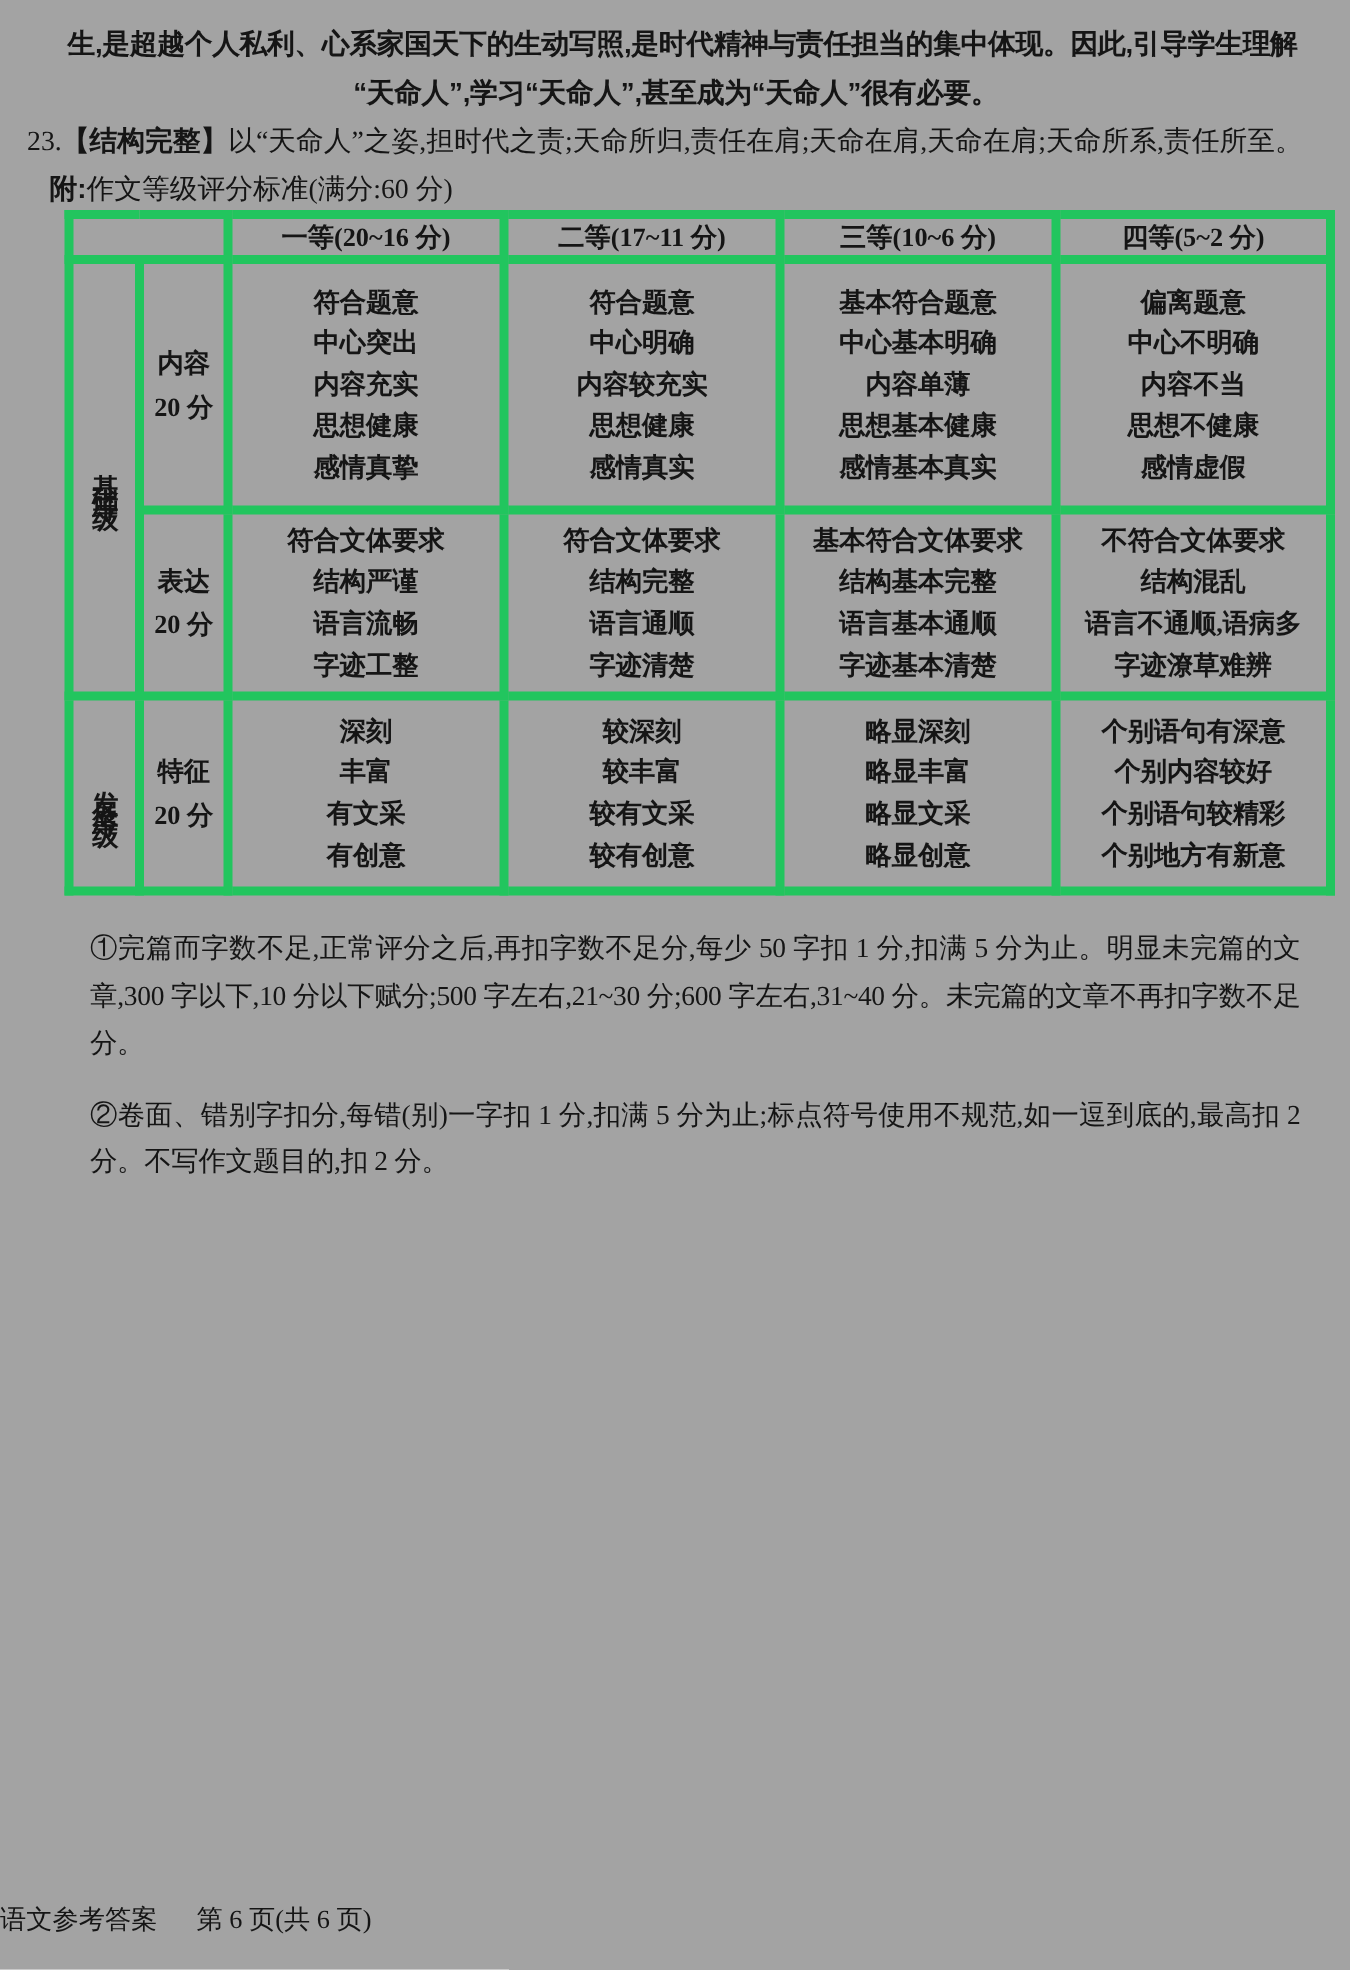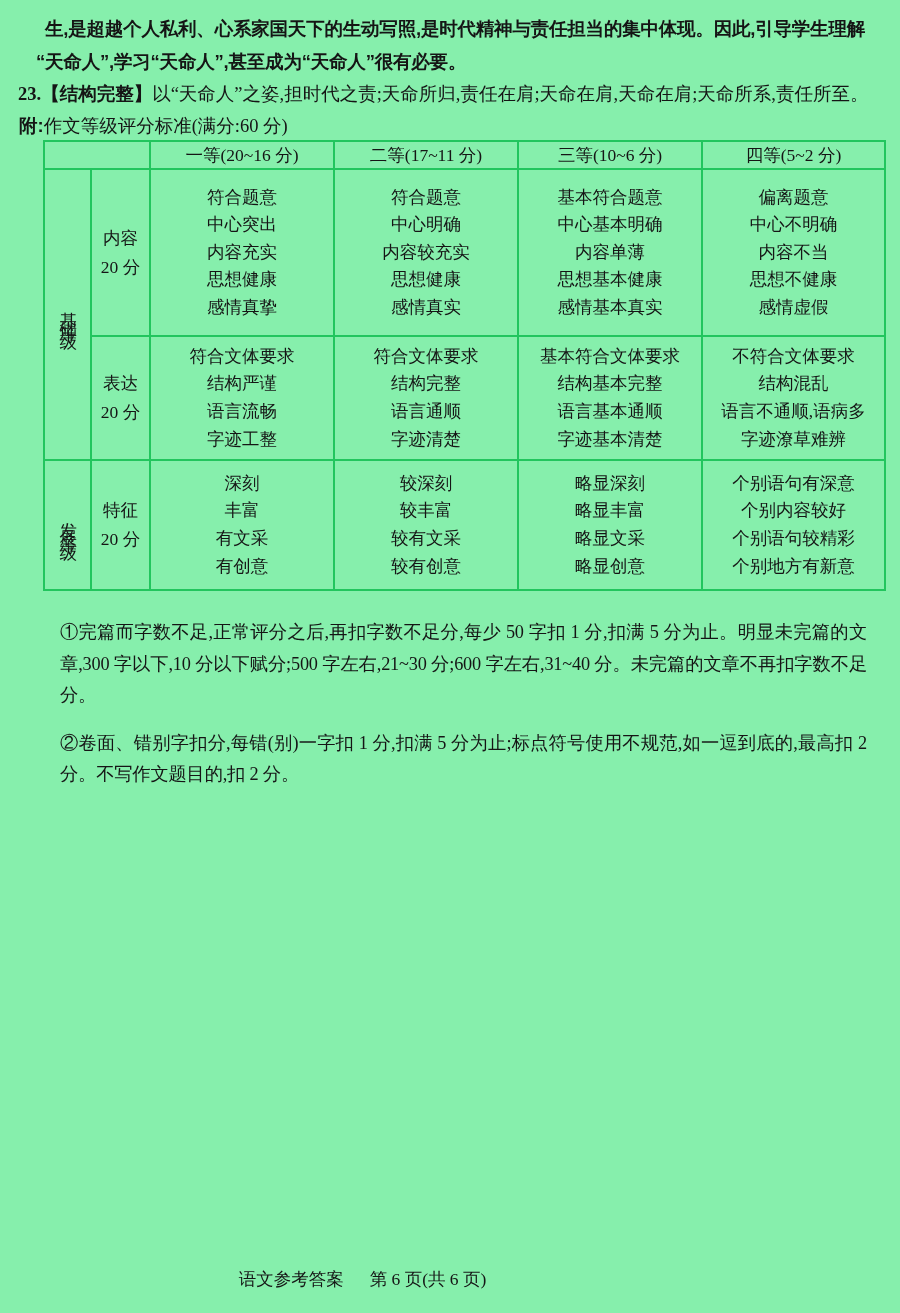"生,是超越个人私利、心系家国天下的生动写照,是时代精神与责任担当的集中体现。因此" .page { background: #86efac -> #a3a3a3 }
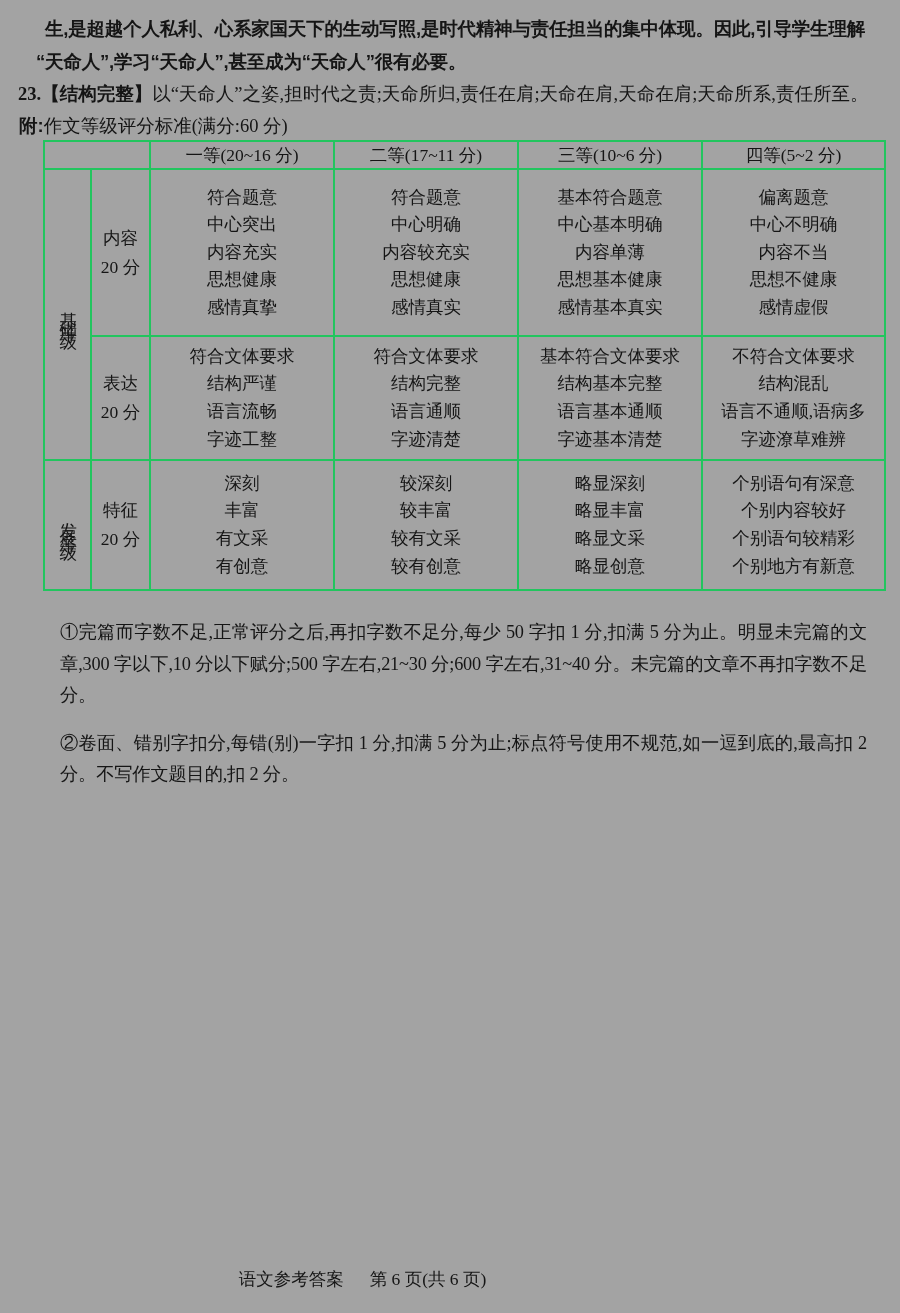"“天命人”,学习“天命人”,甚至成为“天命人”很有必要。" .intro .hang { text-align: none -> center }
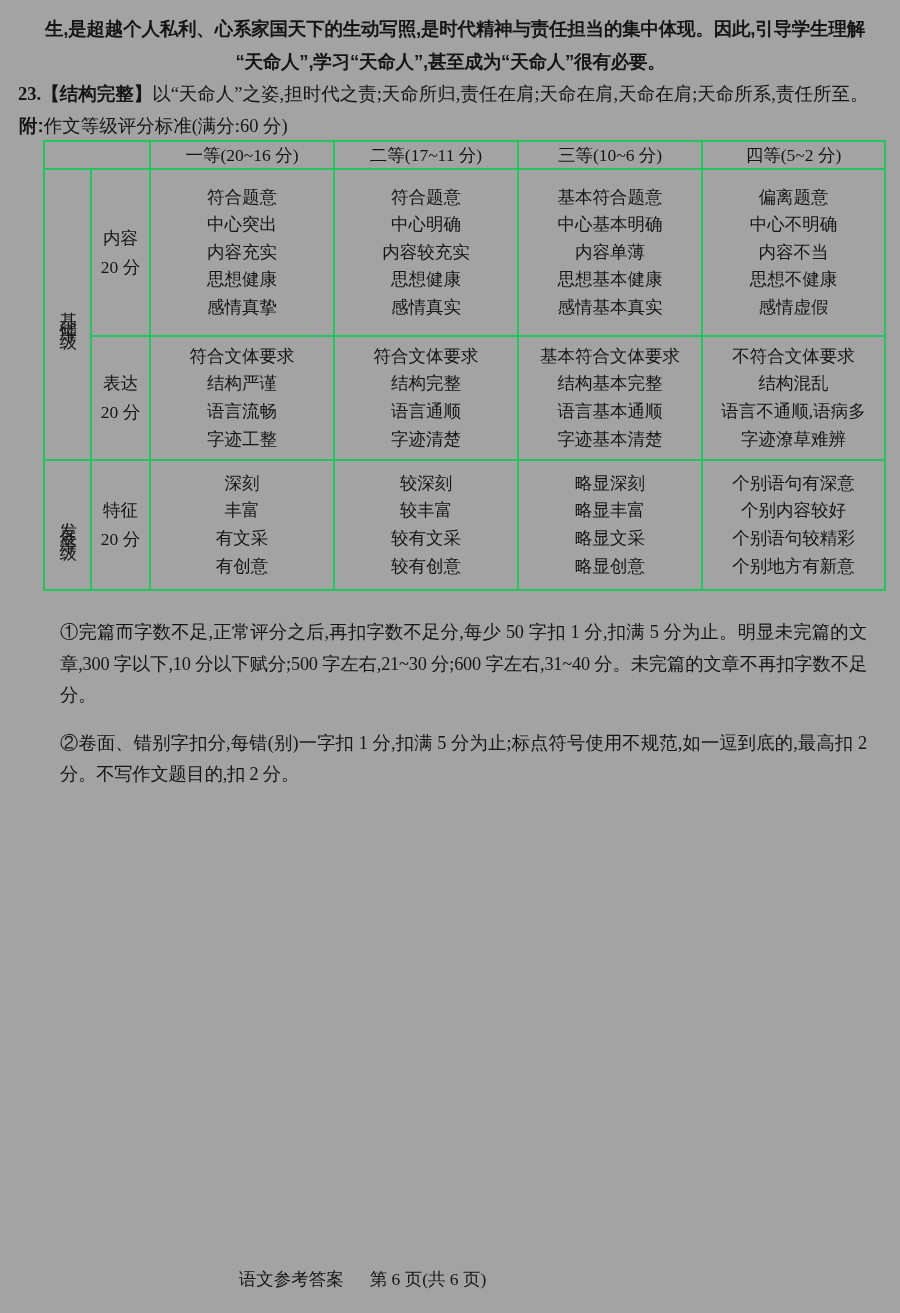"23." .q23 .num { font-weight: 700 -> 400 }
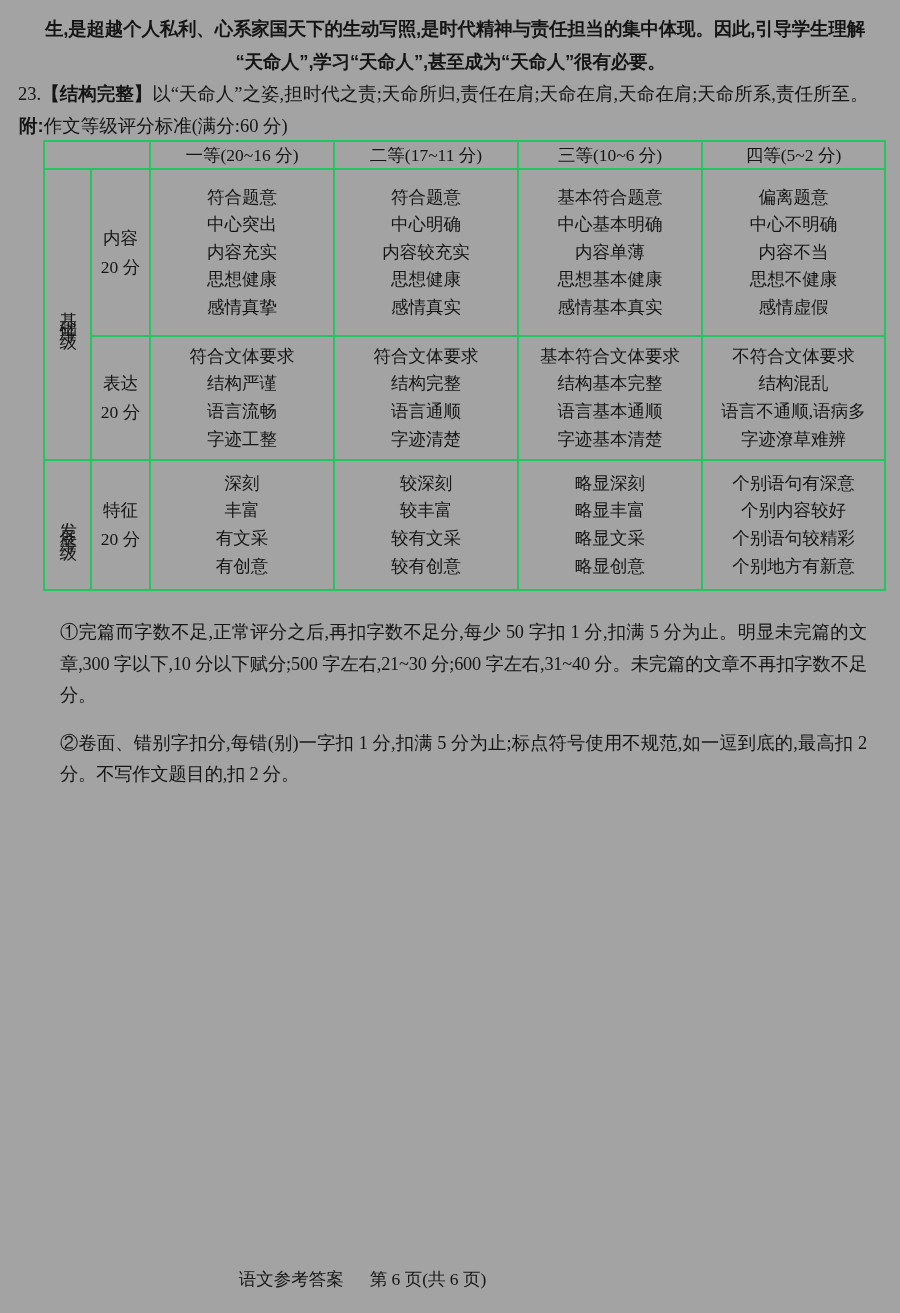"附:作文等级评分标准(满分:60 分)" .appendix { left: 19px -> 33px }
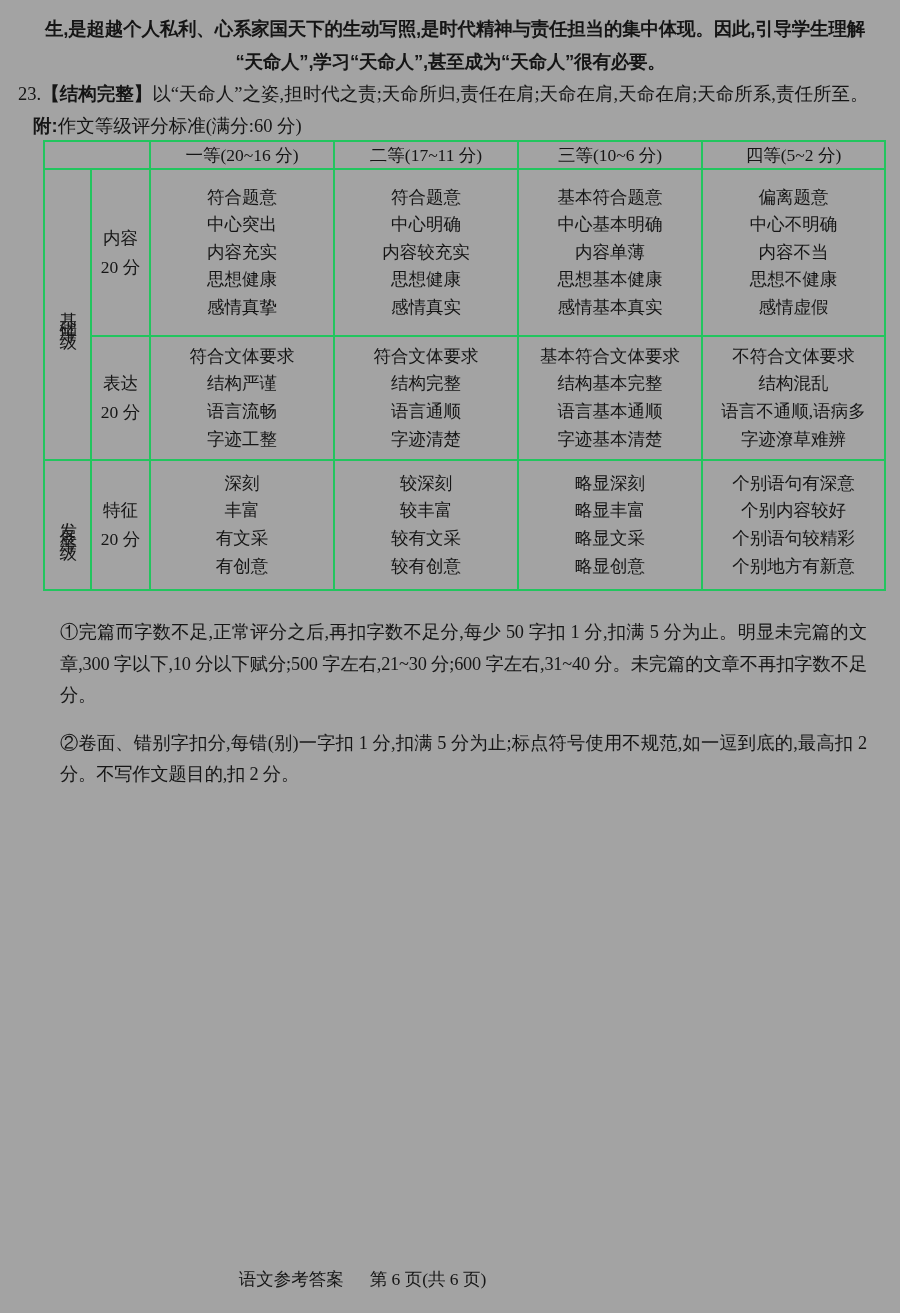"一等(20~16 分)" table.rubric td, table.rubric th { border: 2px solid #22c55e -> 6px solid #22c55e; font-weight: 400 -> 700 }
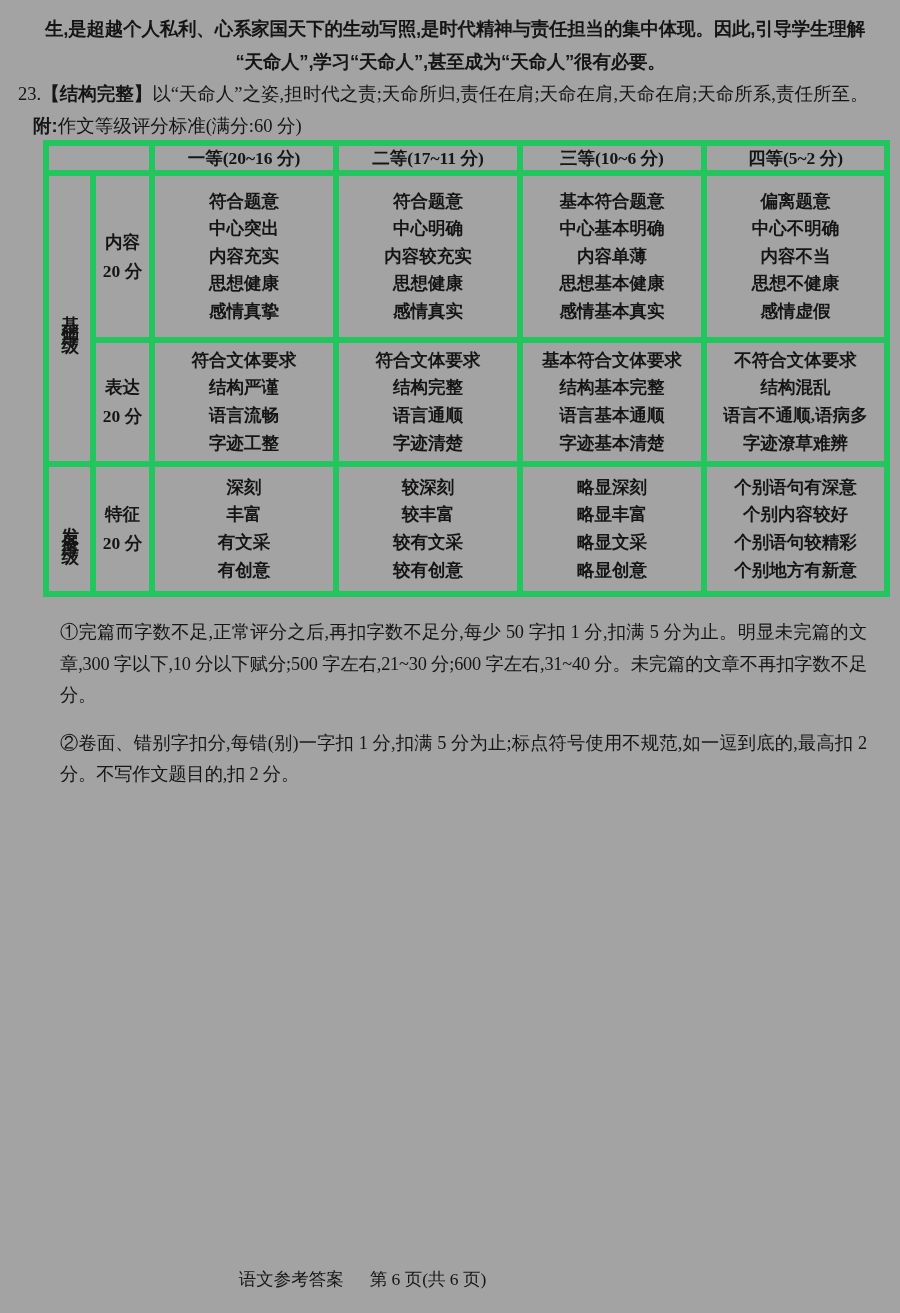"语文参考答案 第 6 页(共 6" .footer { text-align: center -> left }
